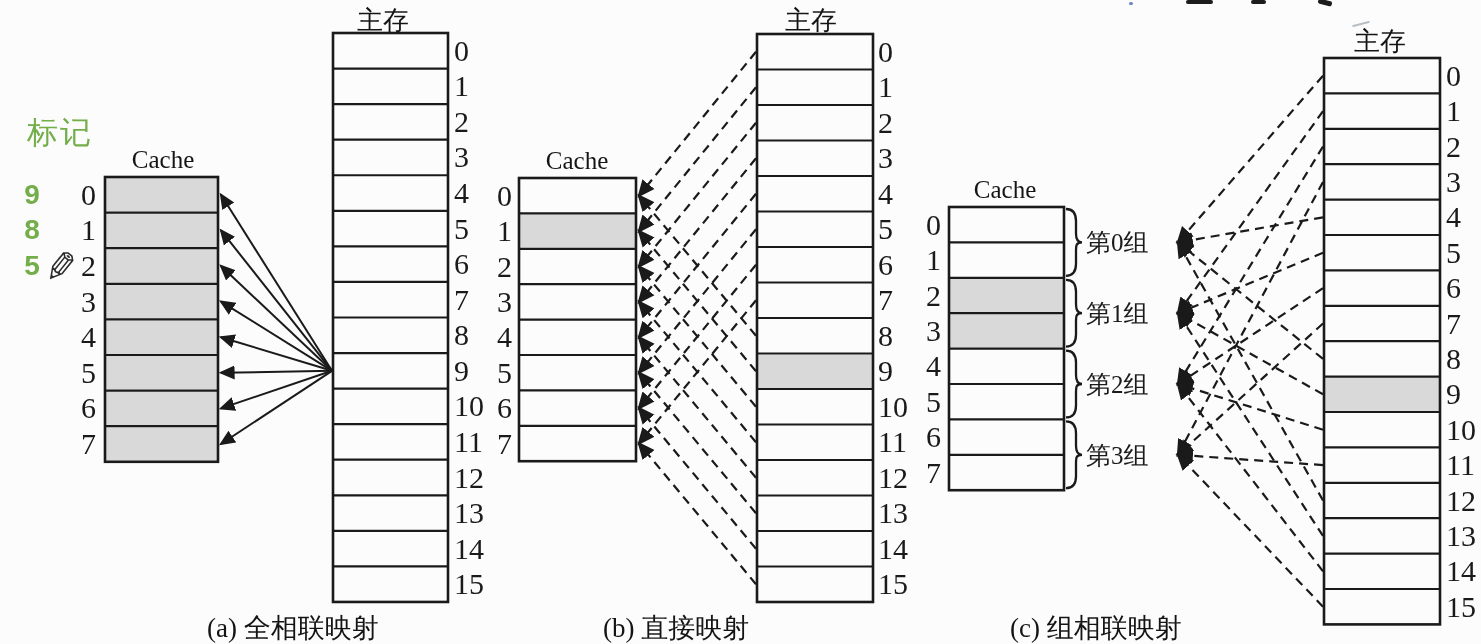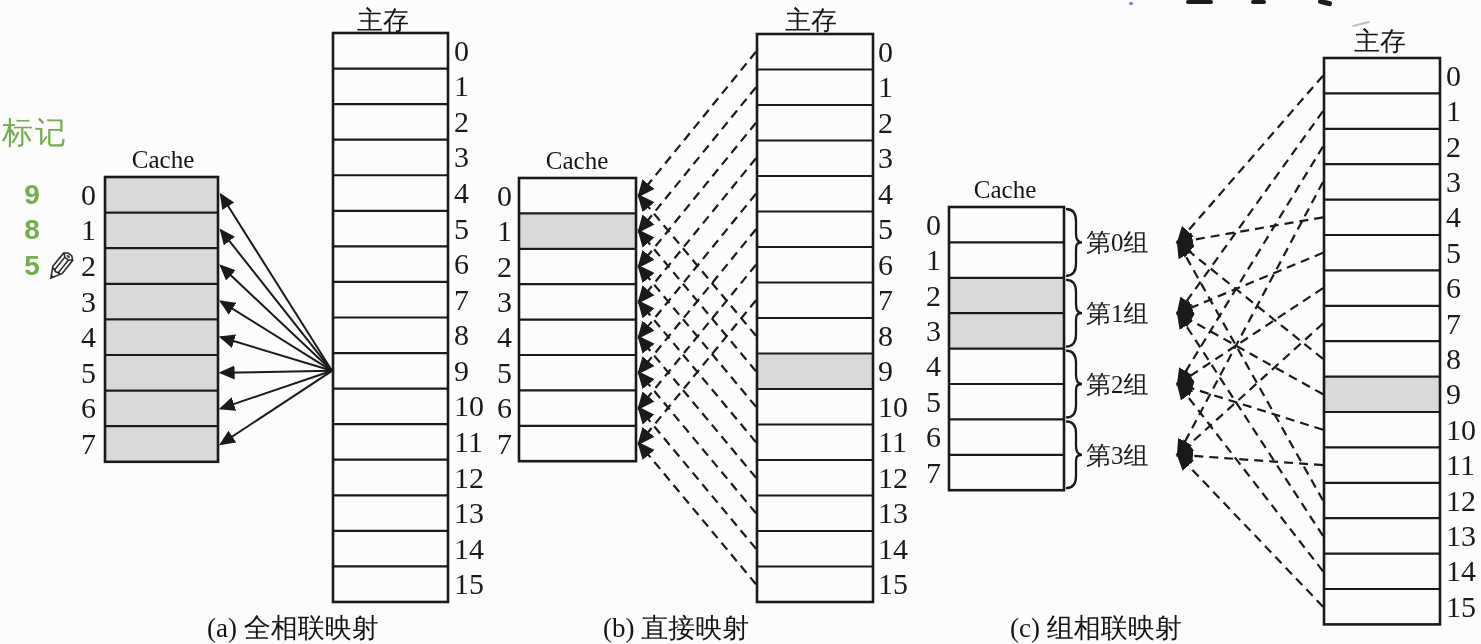"标记" div.tag-label { margin-left: none -> 25px }
